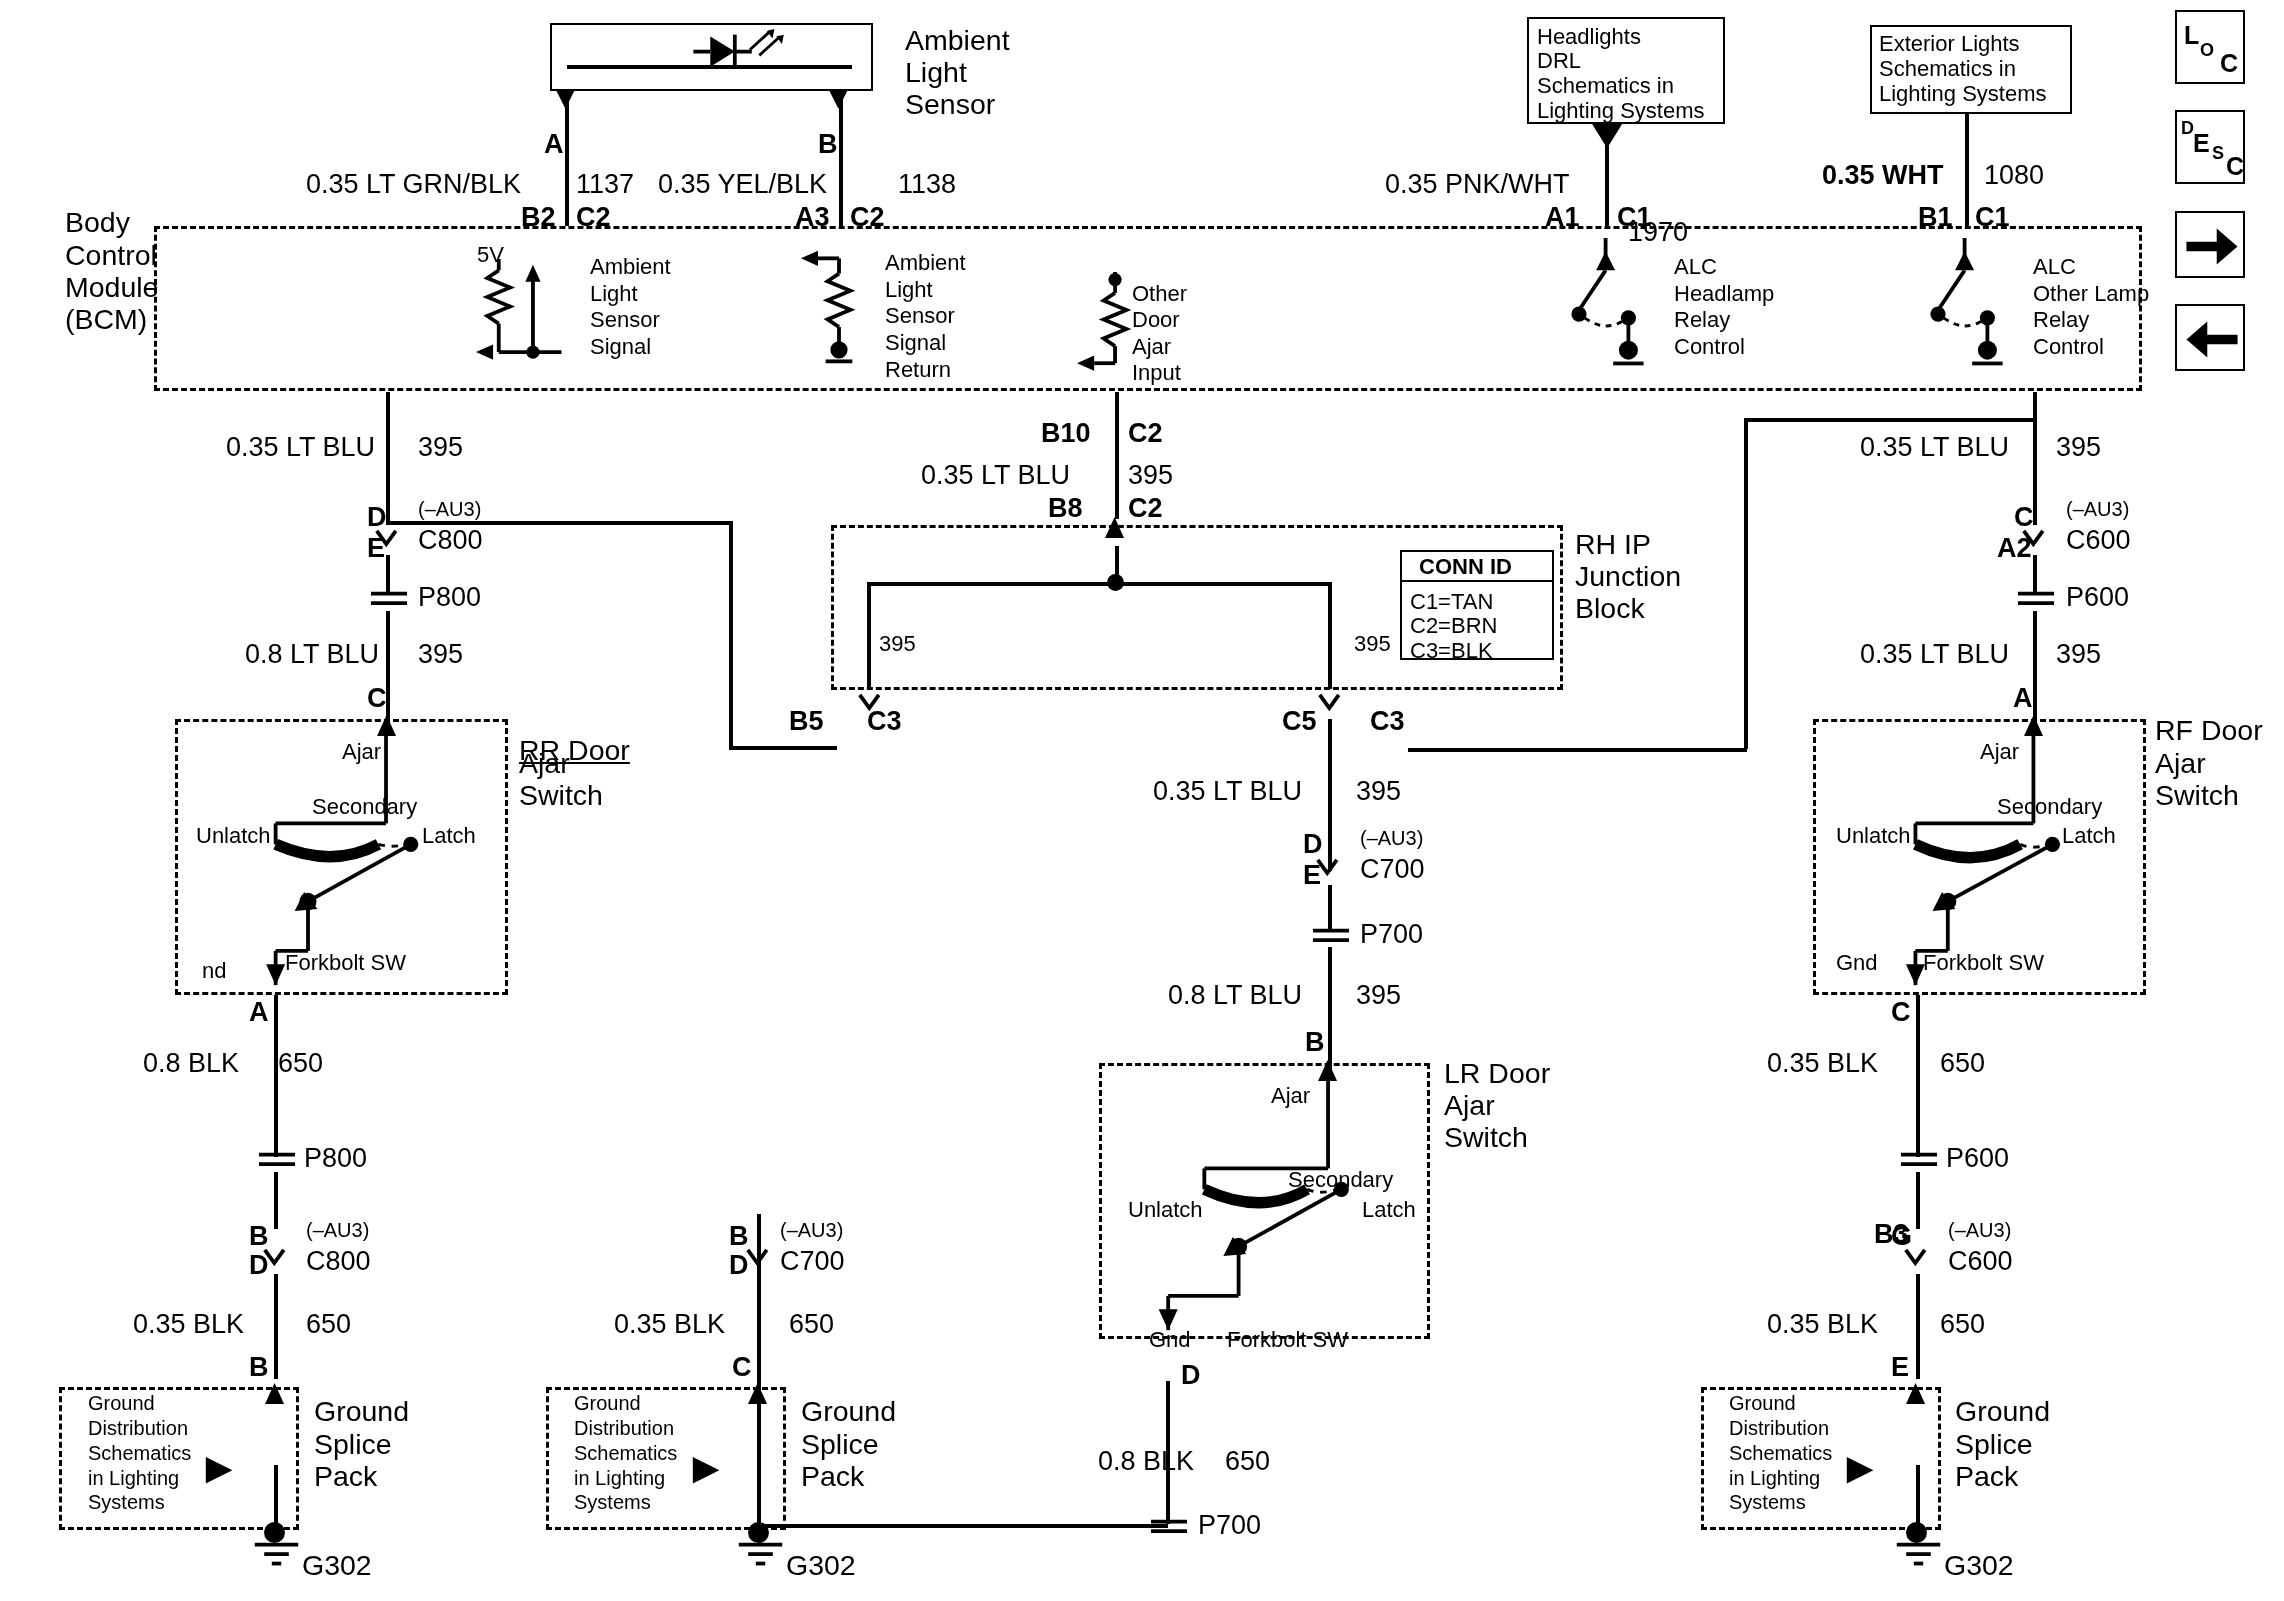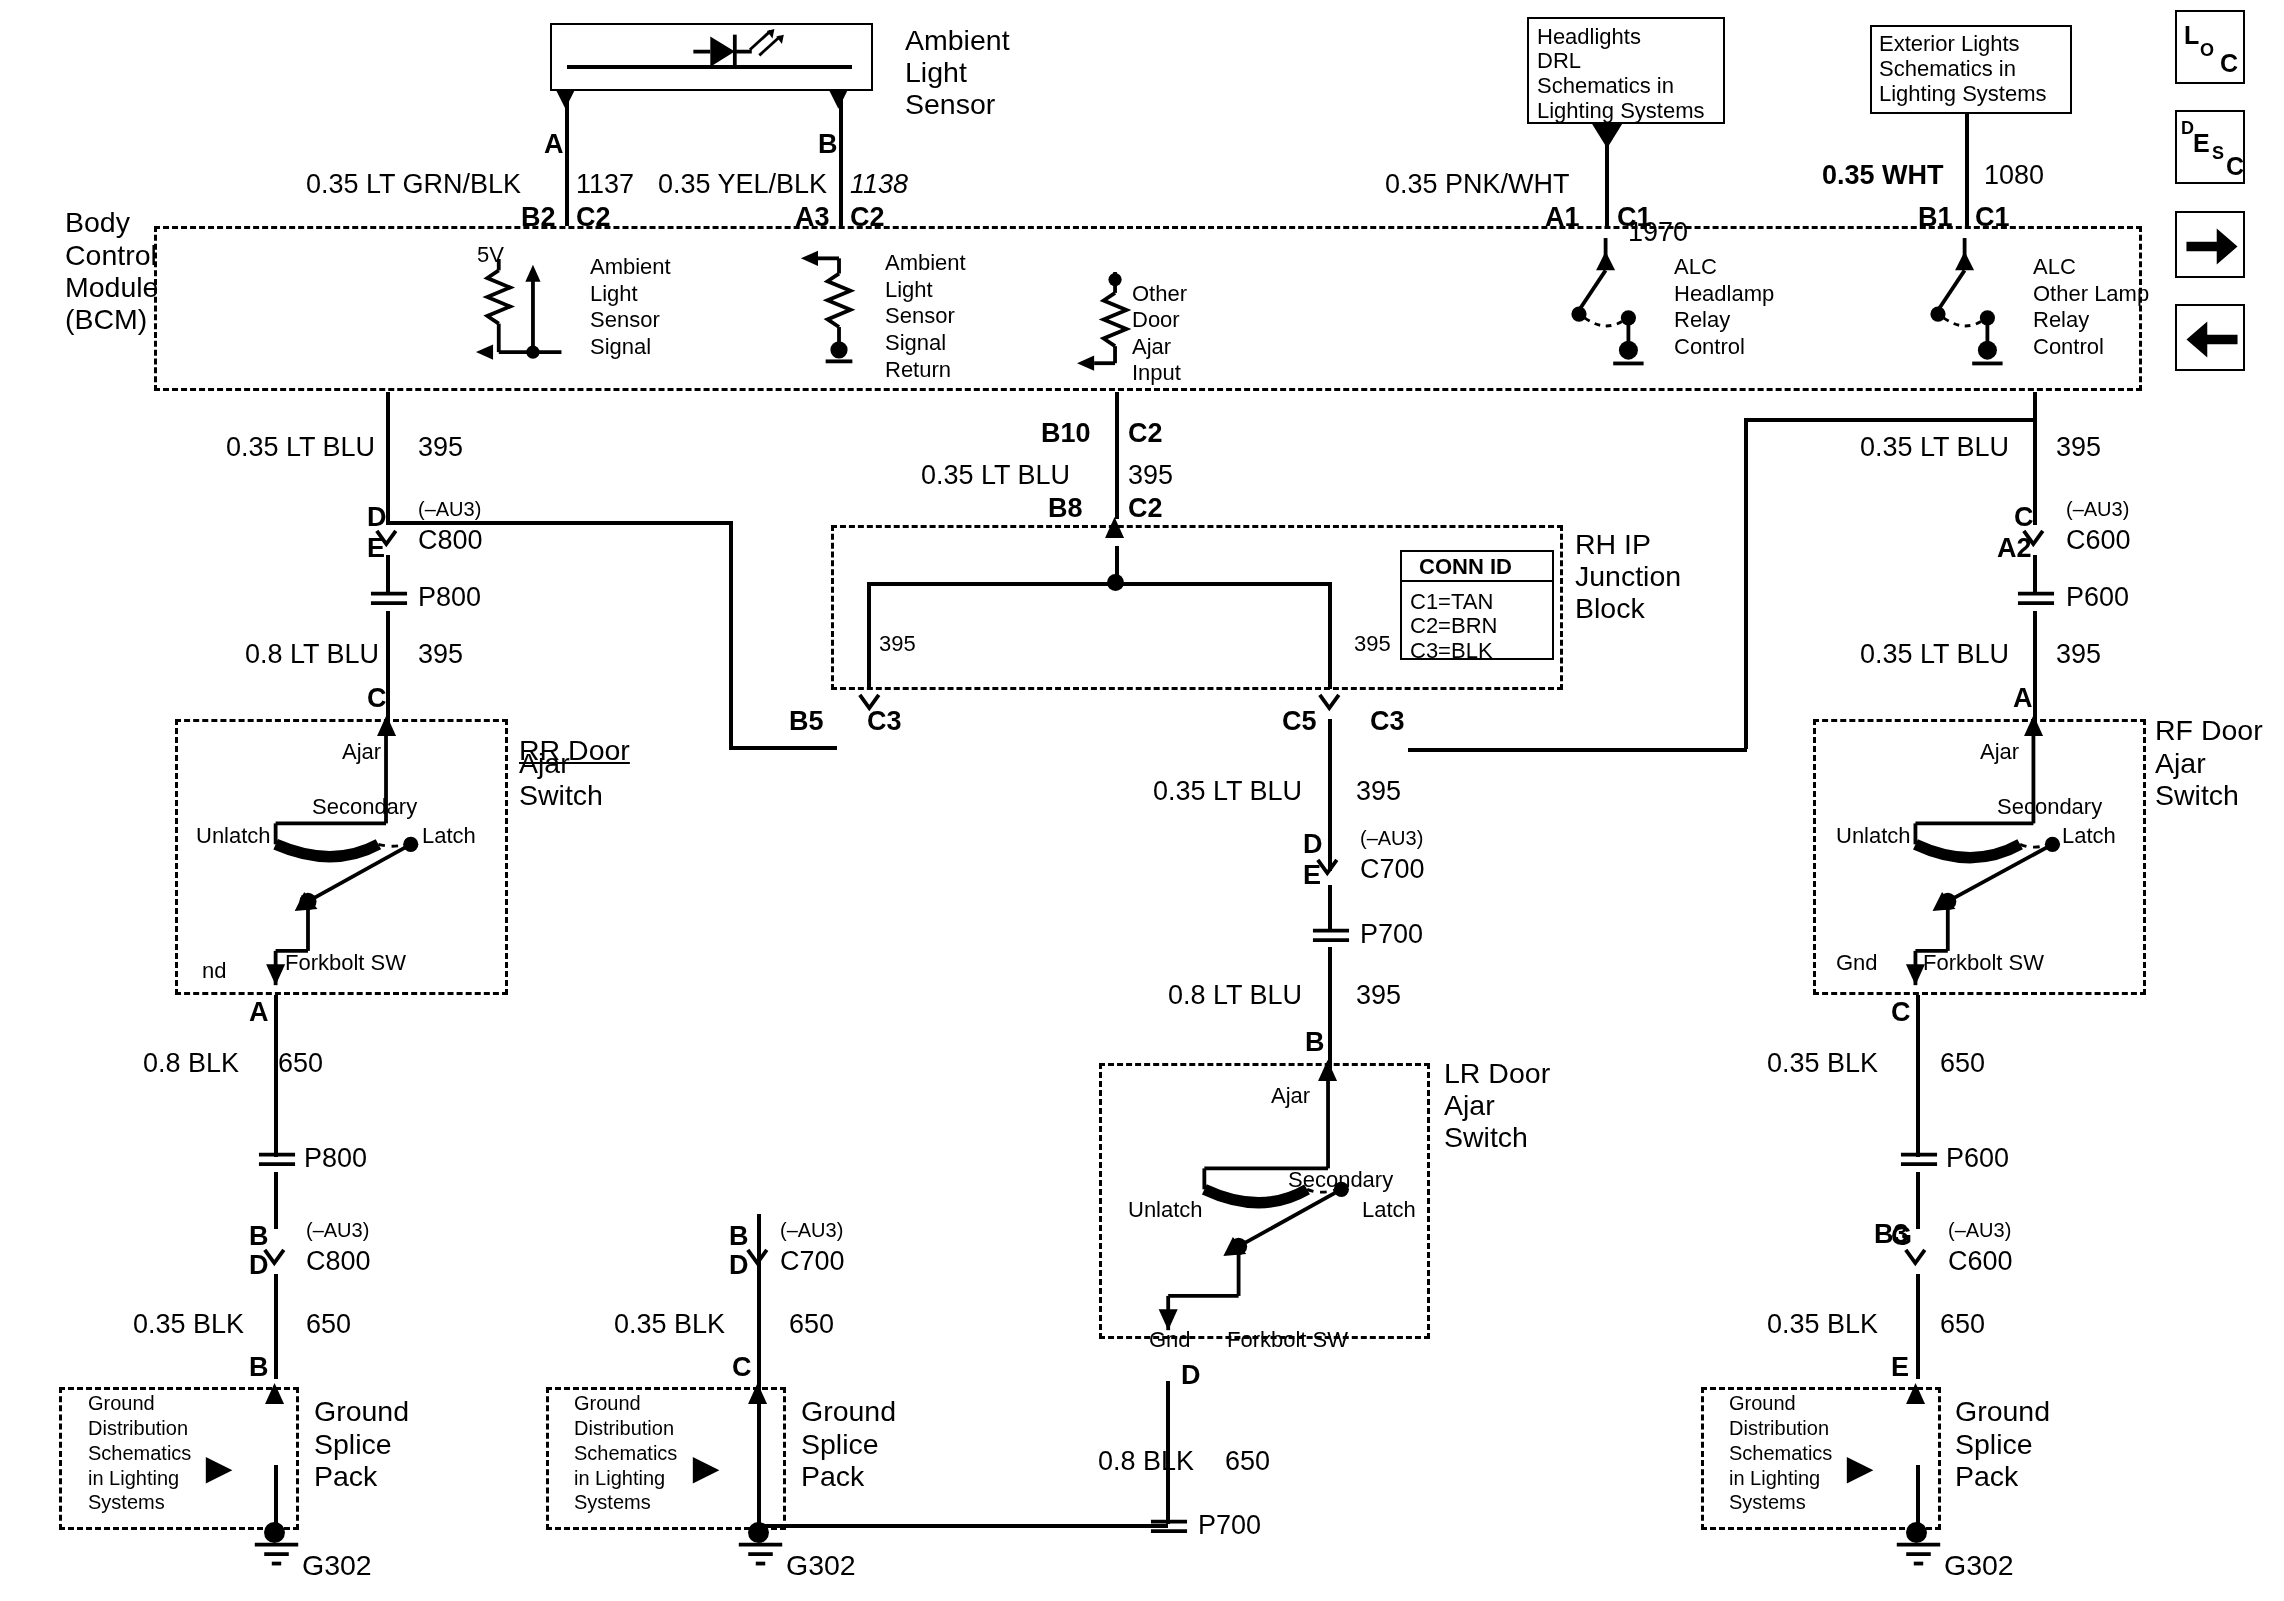"1138" div.txt { font-style: italic -> none; left: 850px -> 898px }
